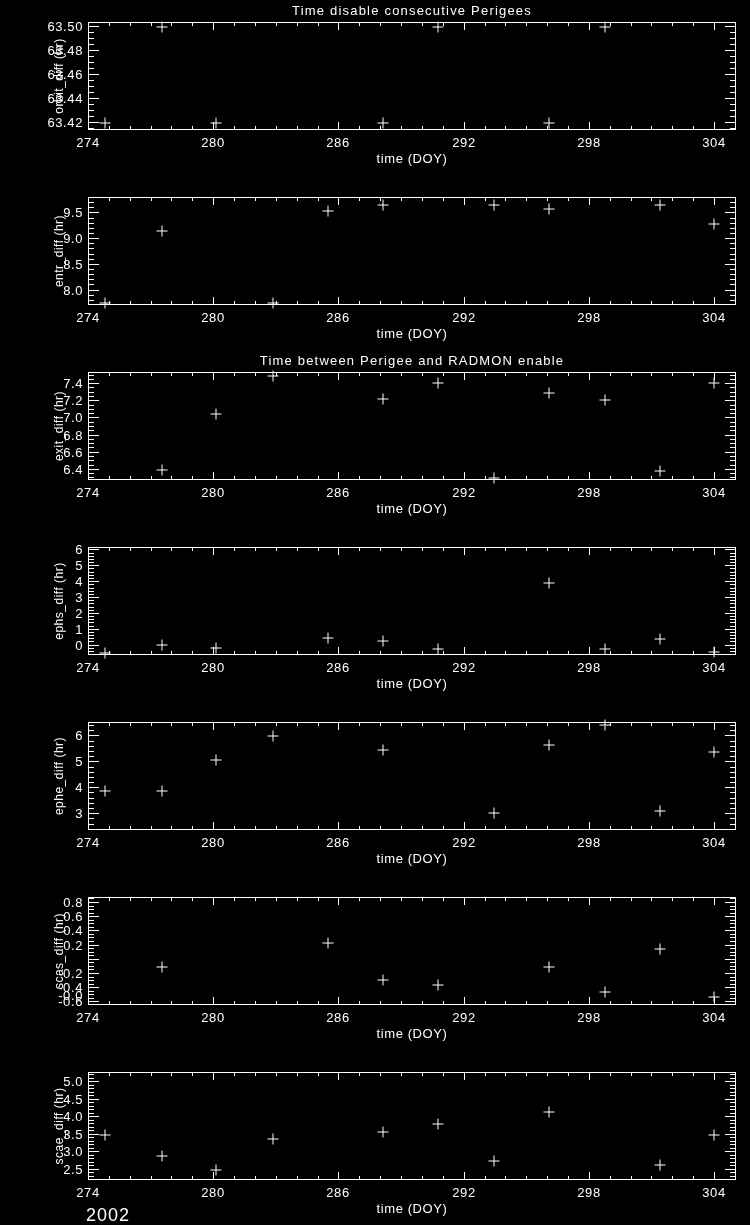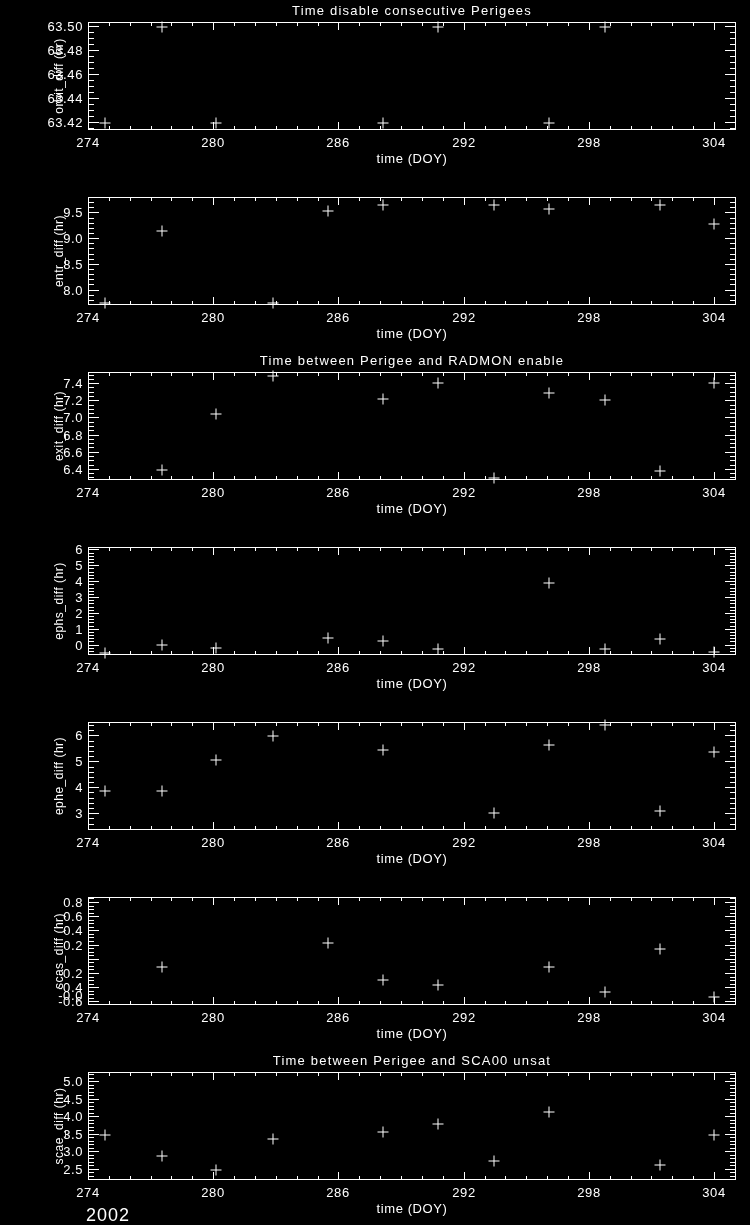"Time between Perigee and SCA00" div.title { html: <div>Time between Perigee and SCA00 unsat</div> -> none }
